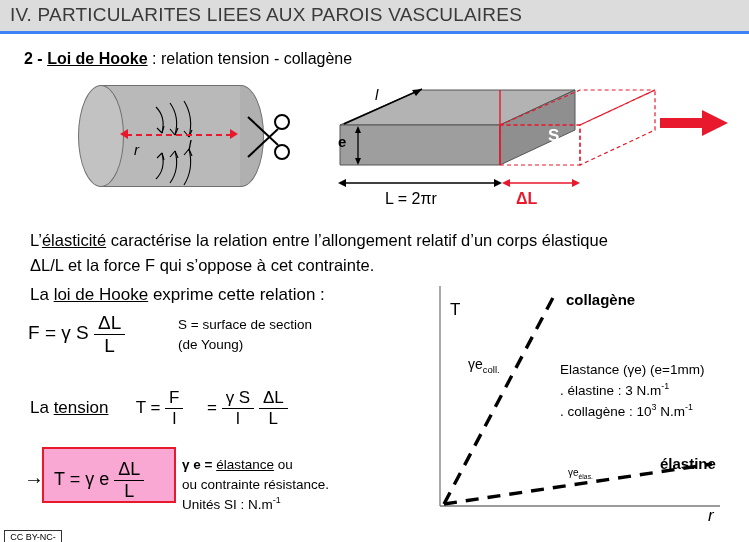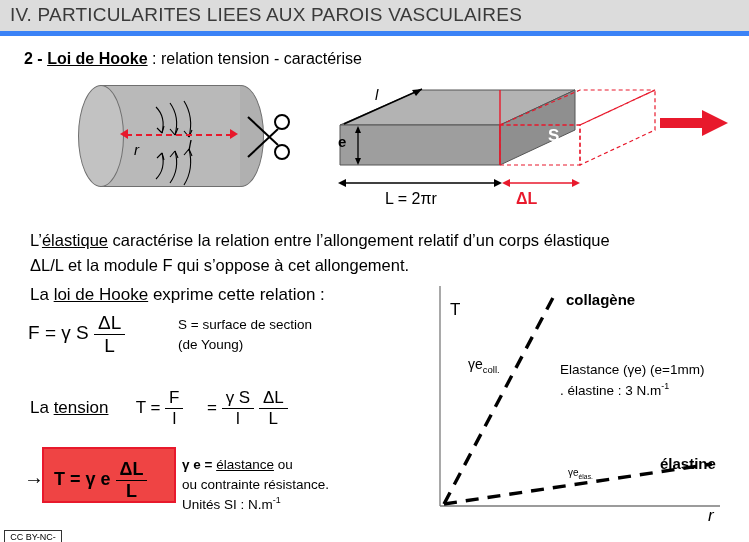"IV. PARTICULARITES LIEES AUX PAROIS" .title-bar { border-bottom: 5px solid #3b82f6 -> 3px solid #3b82f6 }
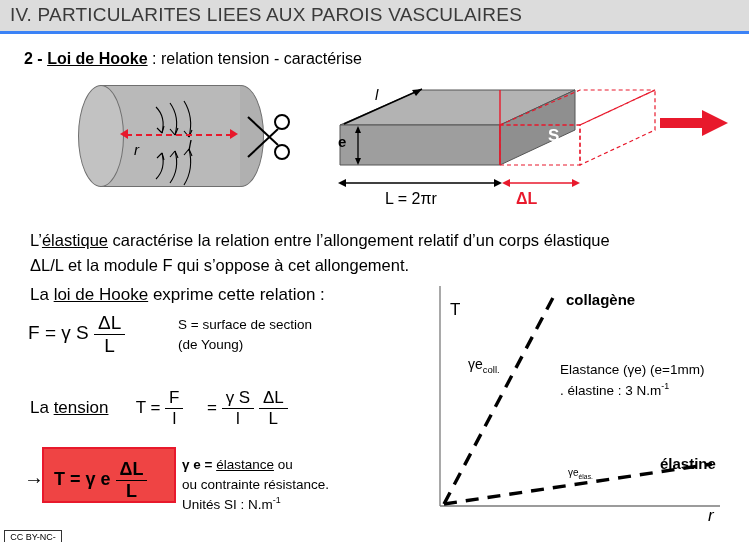": relation tension - caractérise" span { text: caractérise -> collagène }
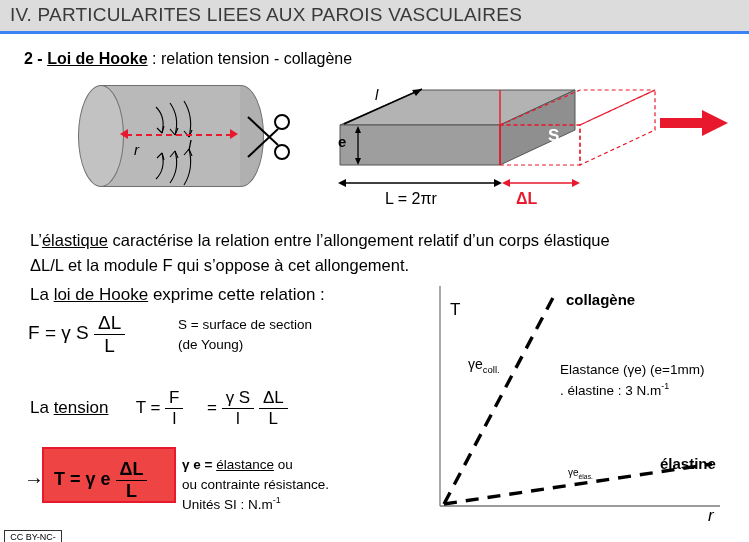"élastique" u { text: élastique -> élasticité }
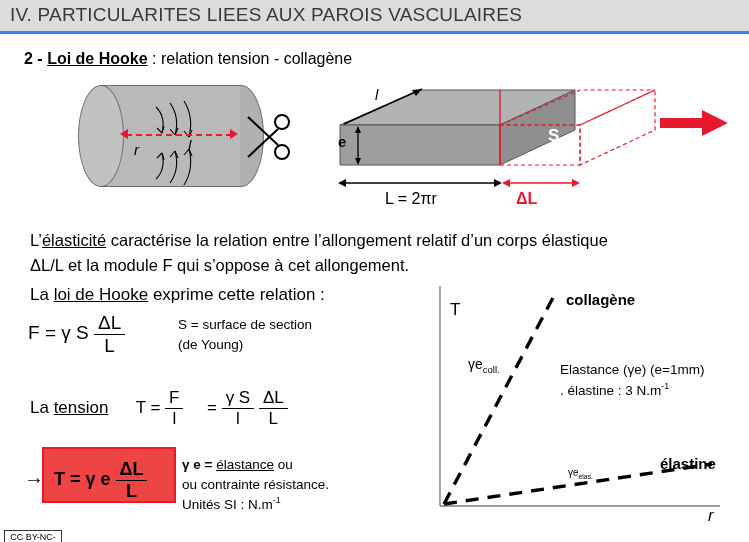"ΔL/L et la module F" span { text: module F qui s’oppose à cet allongement -> force F qui s’oppose à cet contrainte }
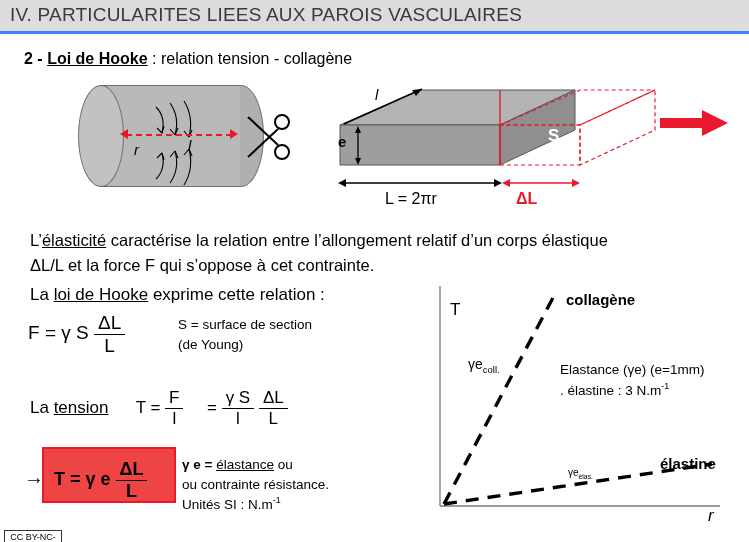". collagène : 103 N.m-1" div { html: none -> <div><span>. collagène : 10</span><sup>3</sup><span> N.m</span><sup>-1</sup></div> }
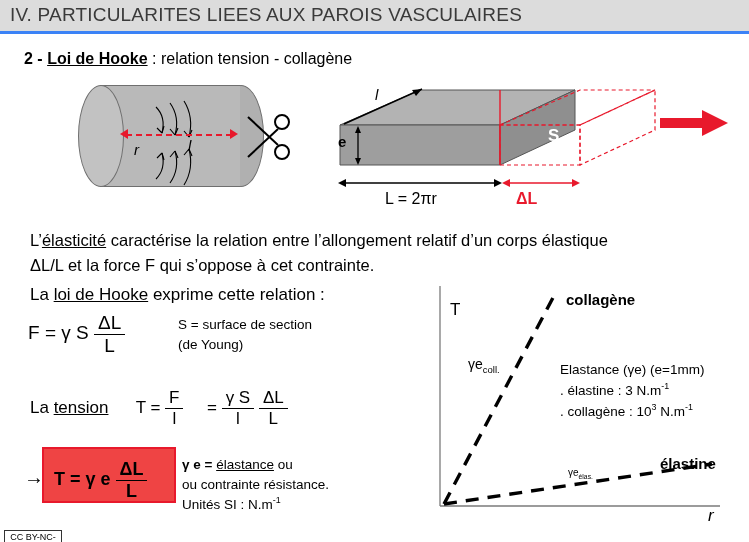"T = γ e" .redbox { background: #ef4444 -> #f9a8d4; font-weight: bold -> none }
